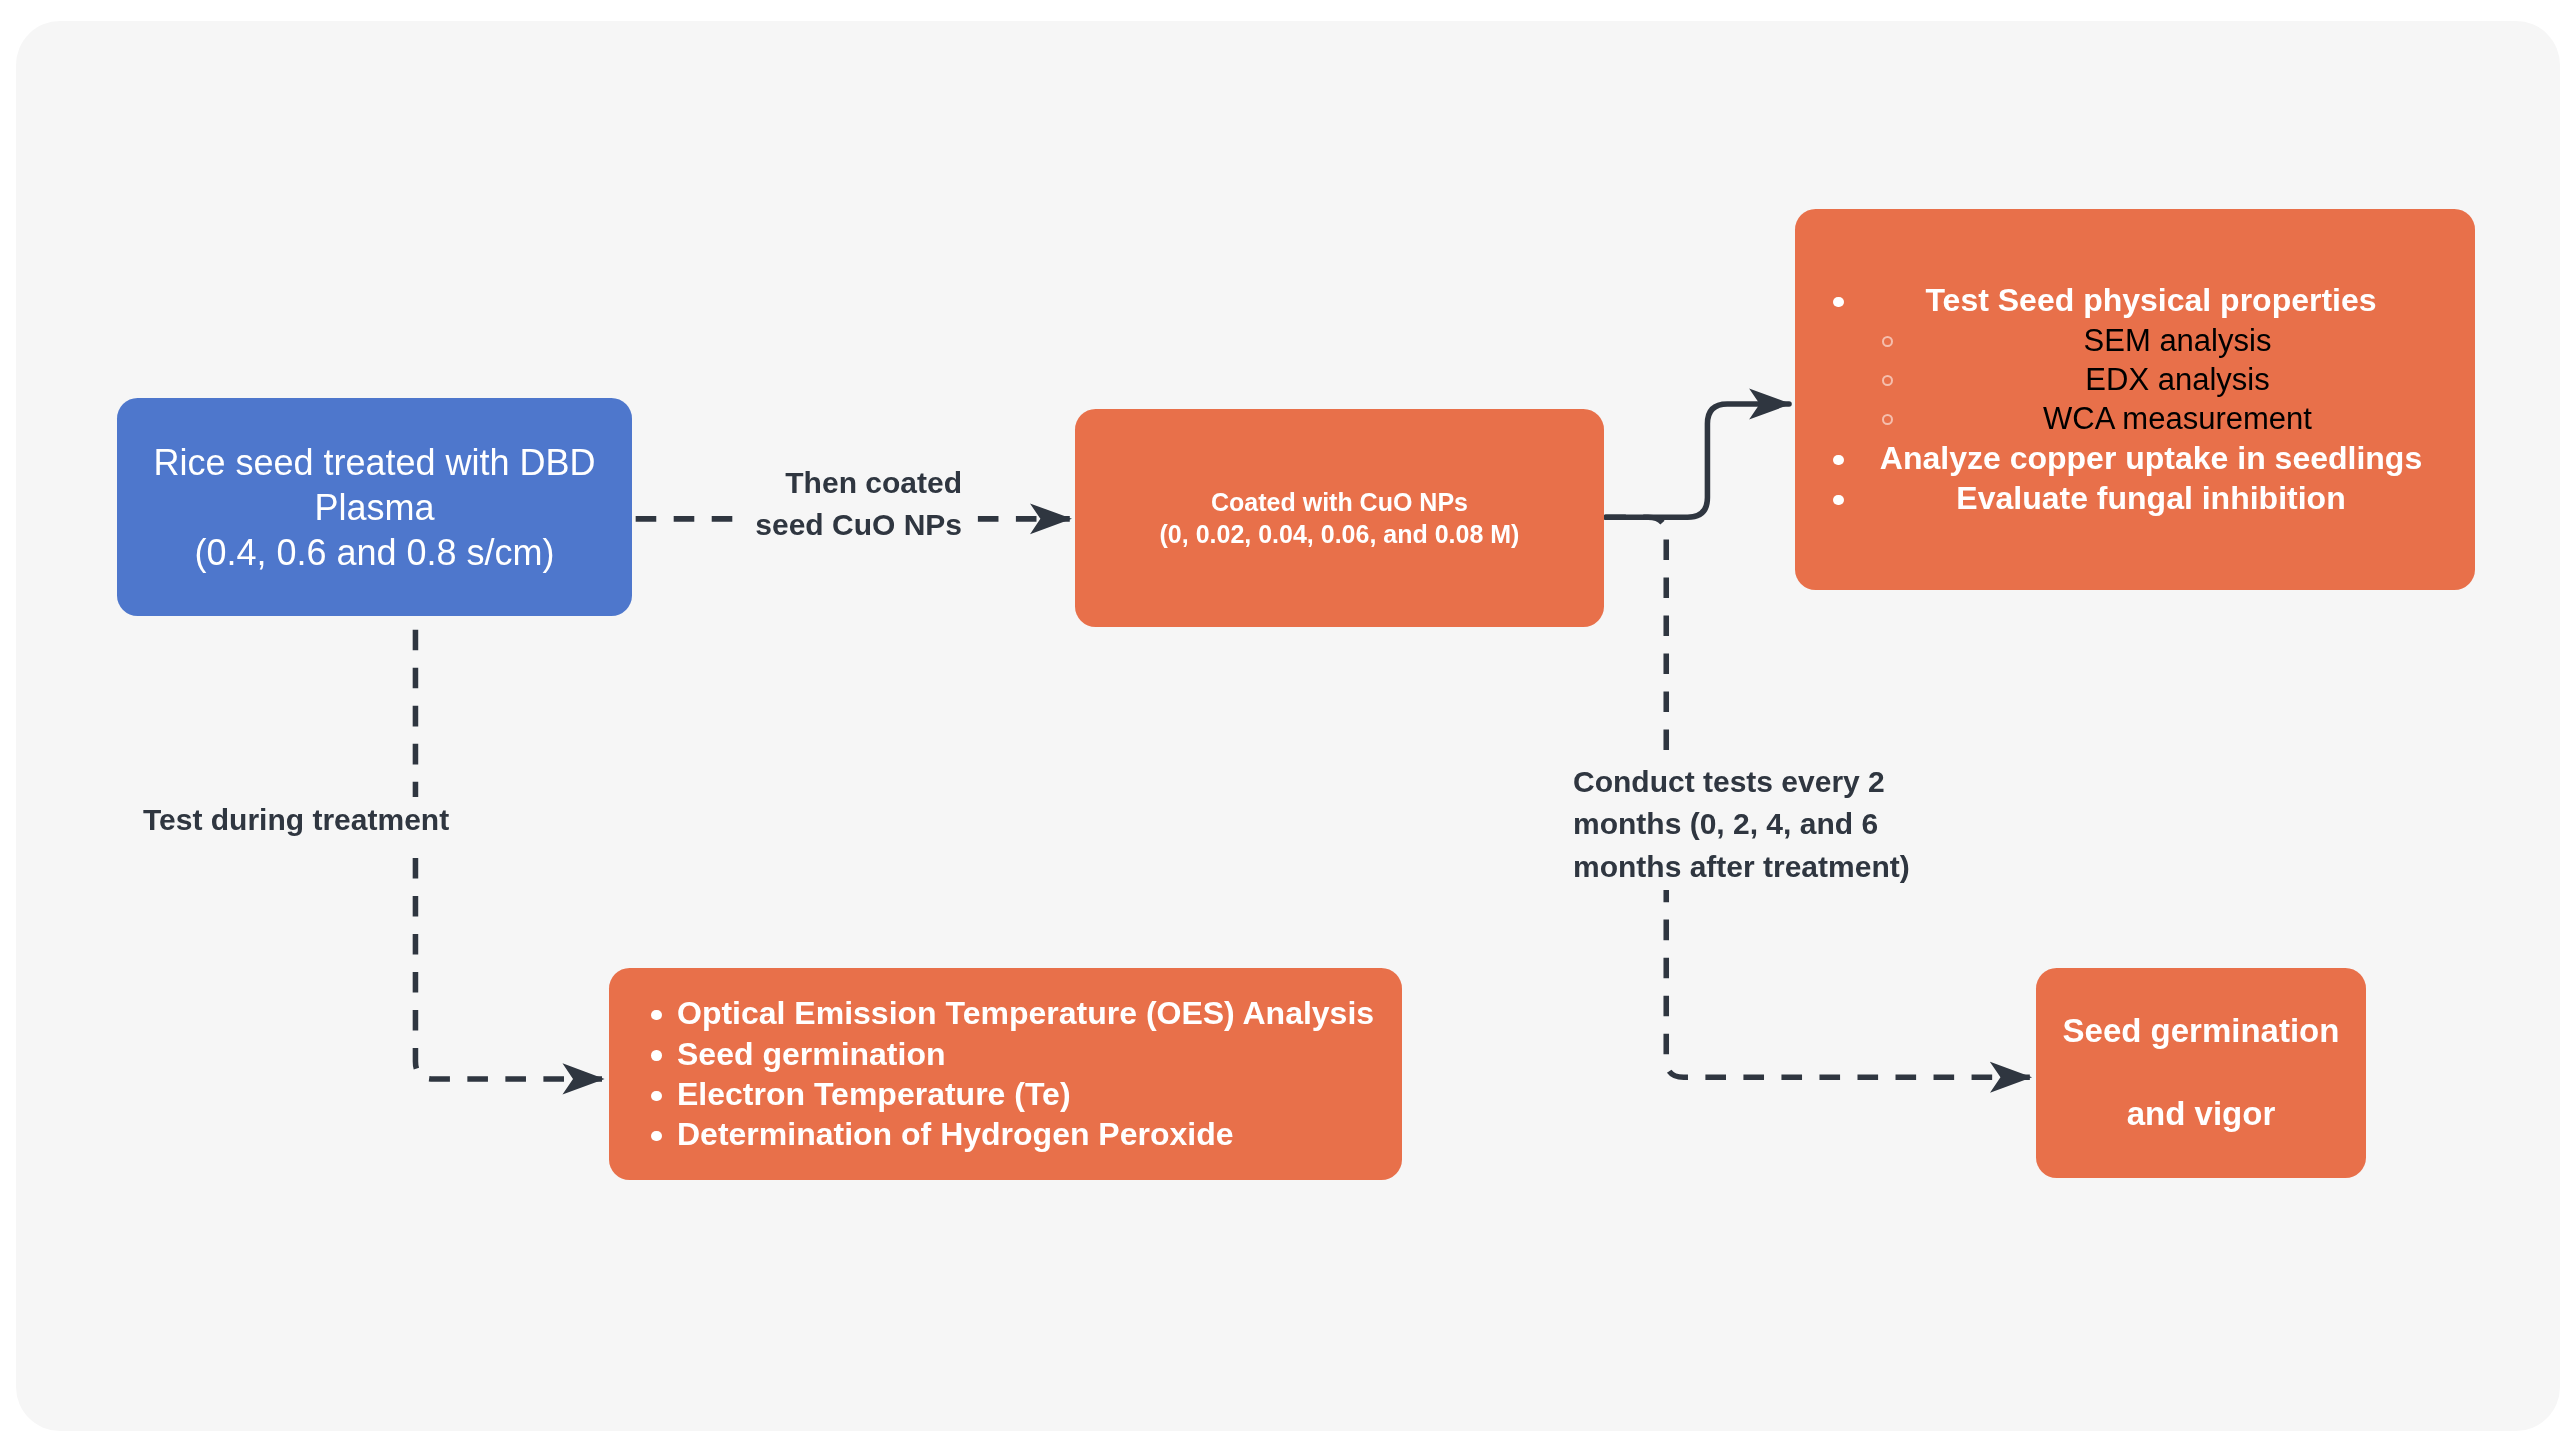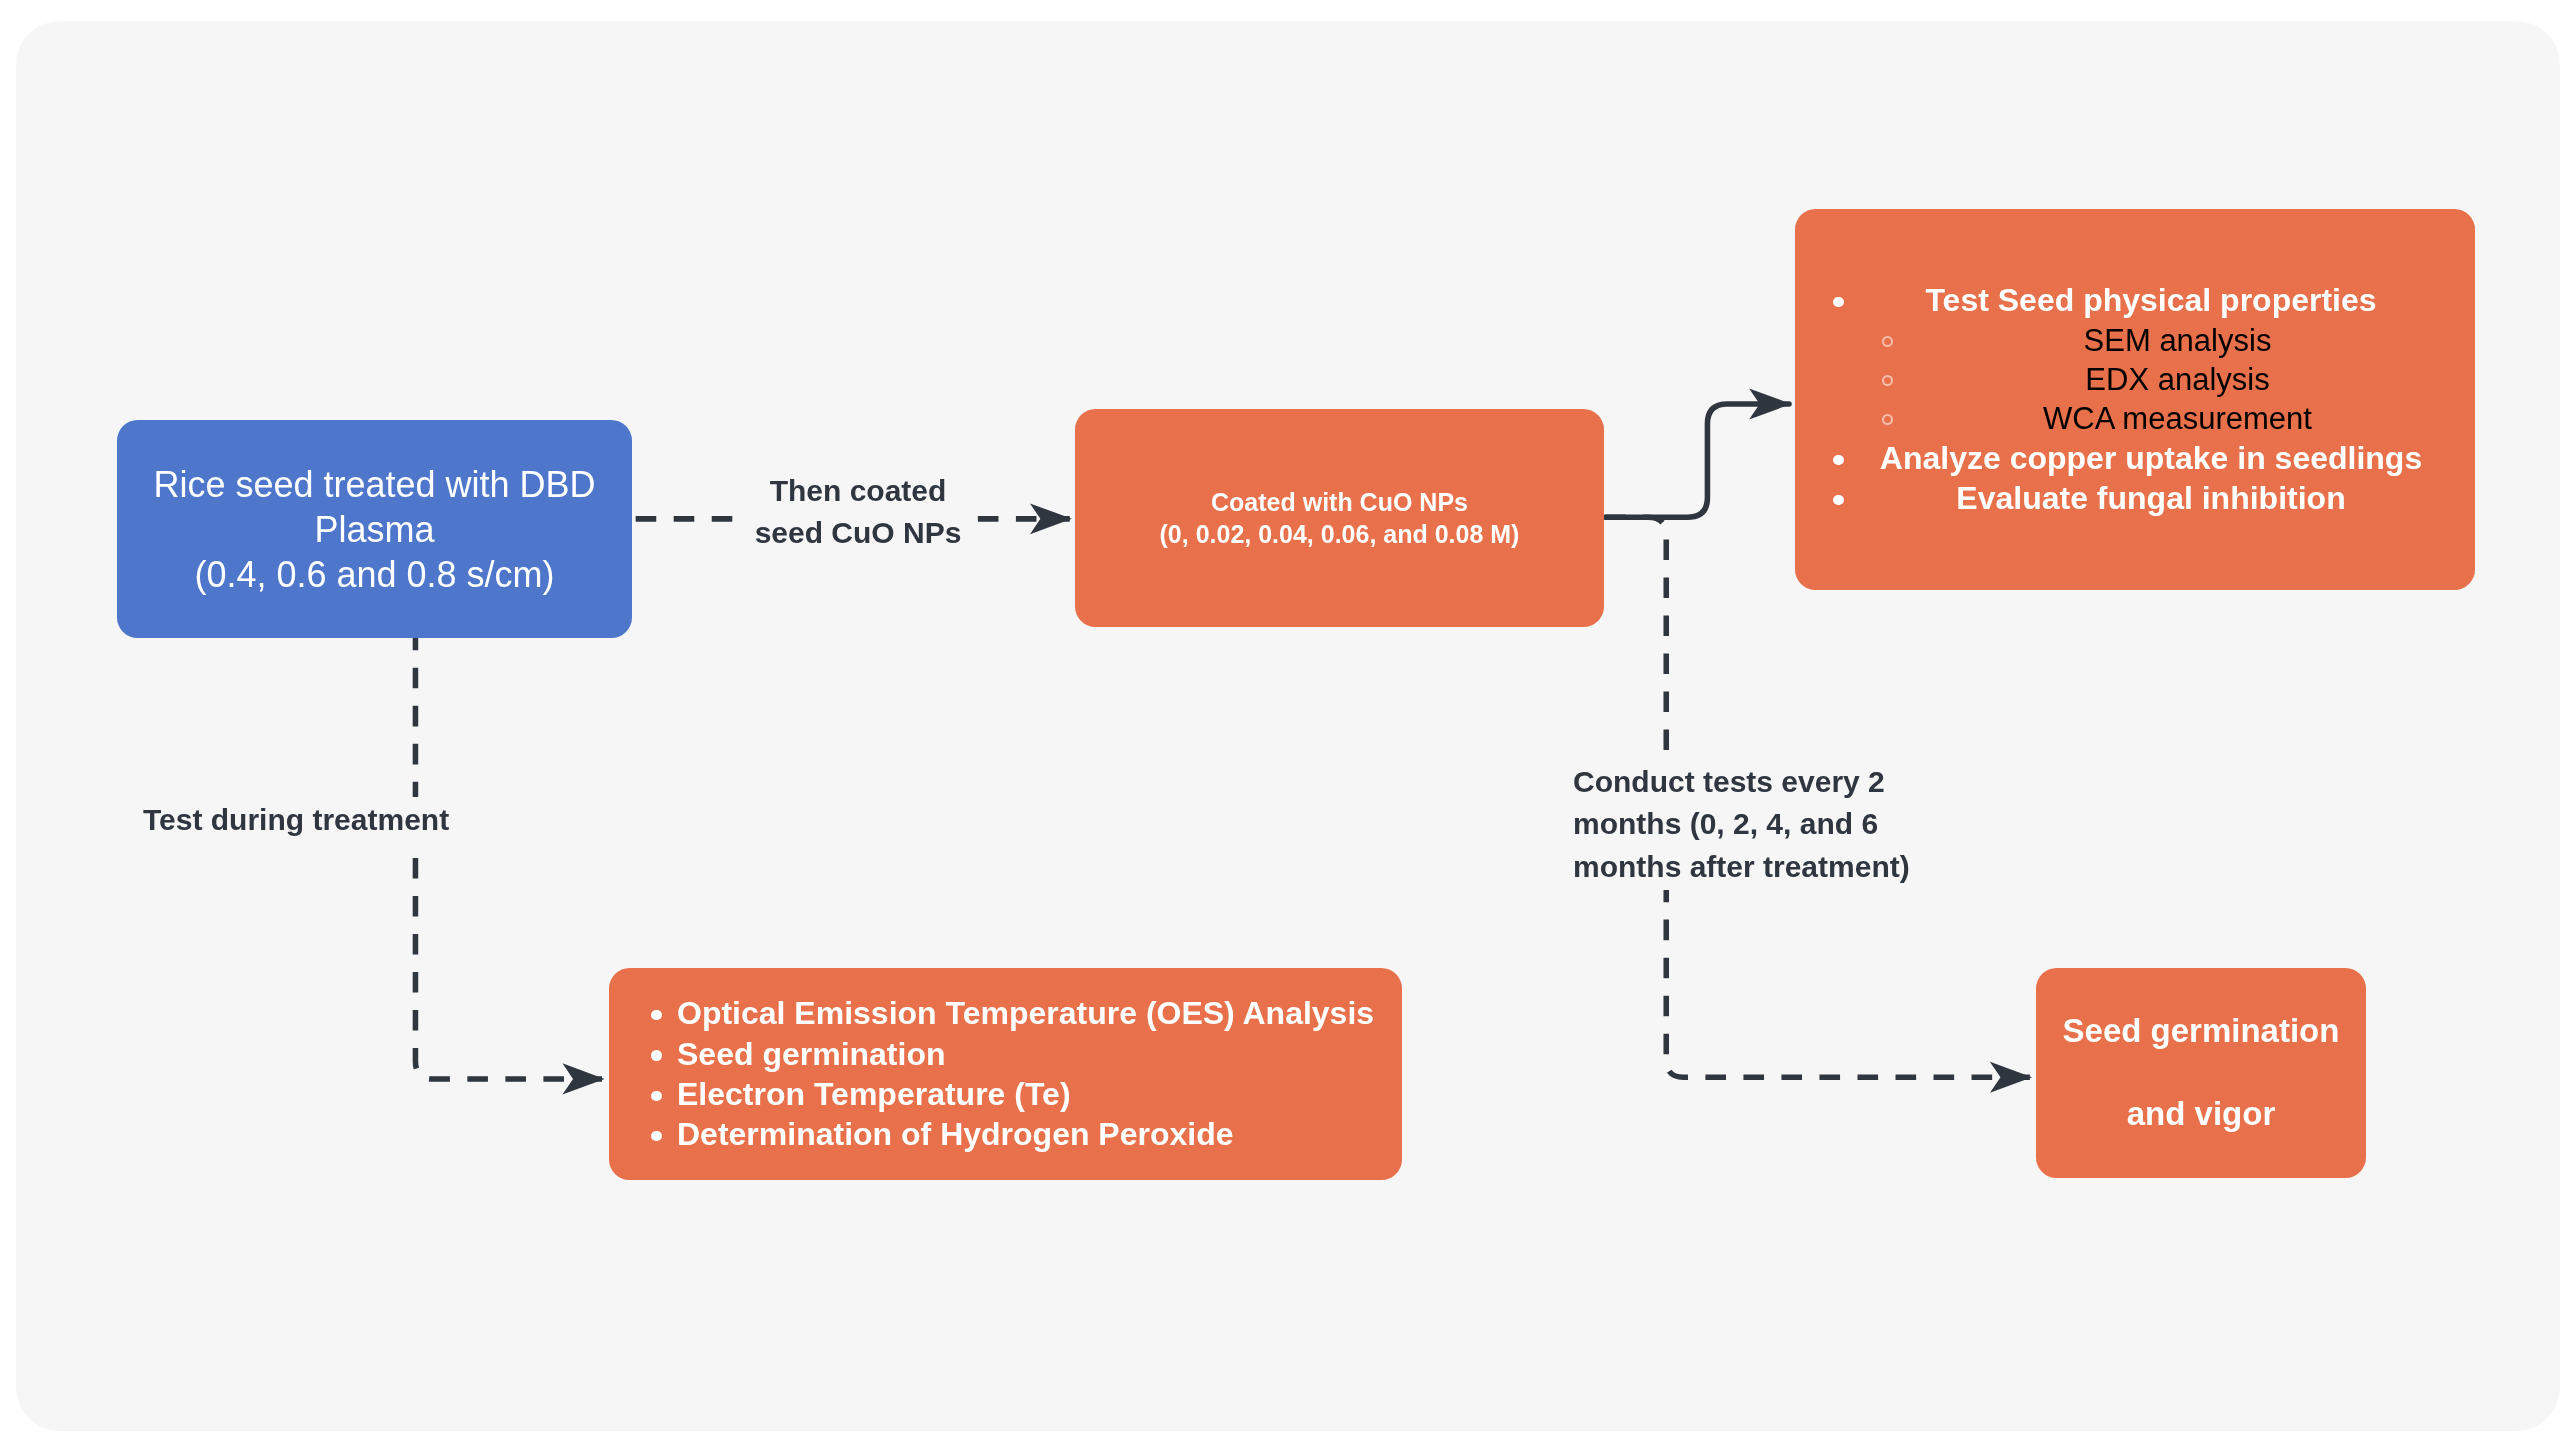"Rice seed treated with DBD" #node-start { top: 420px -> 398px }
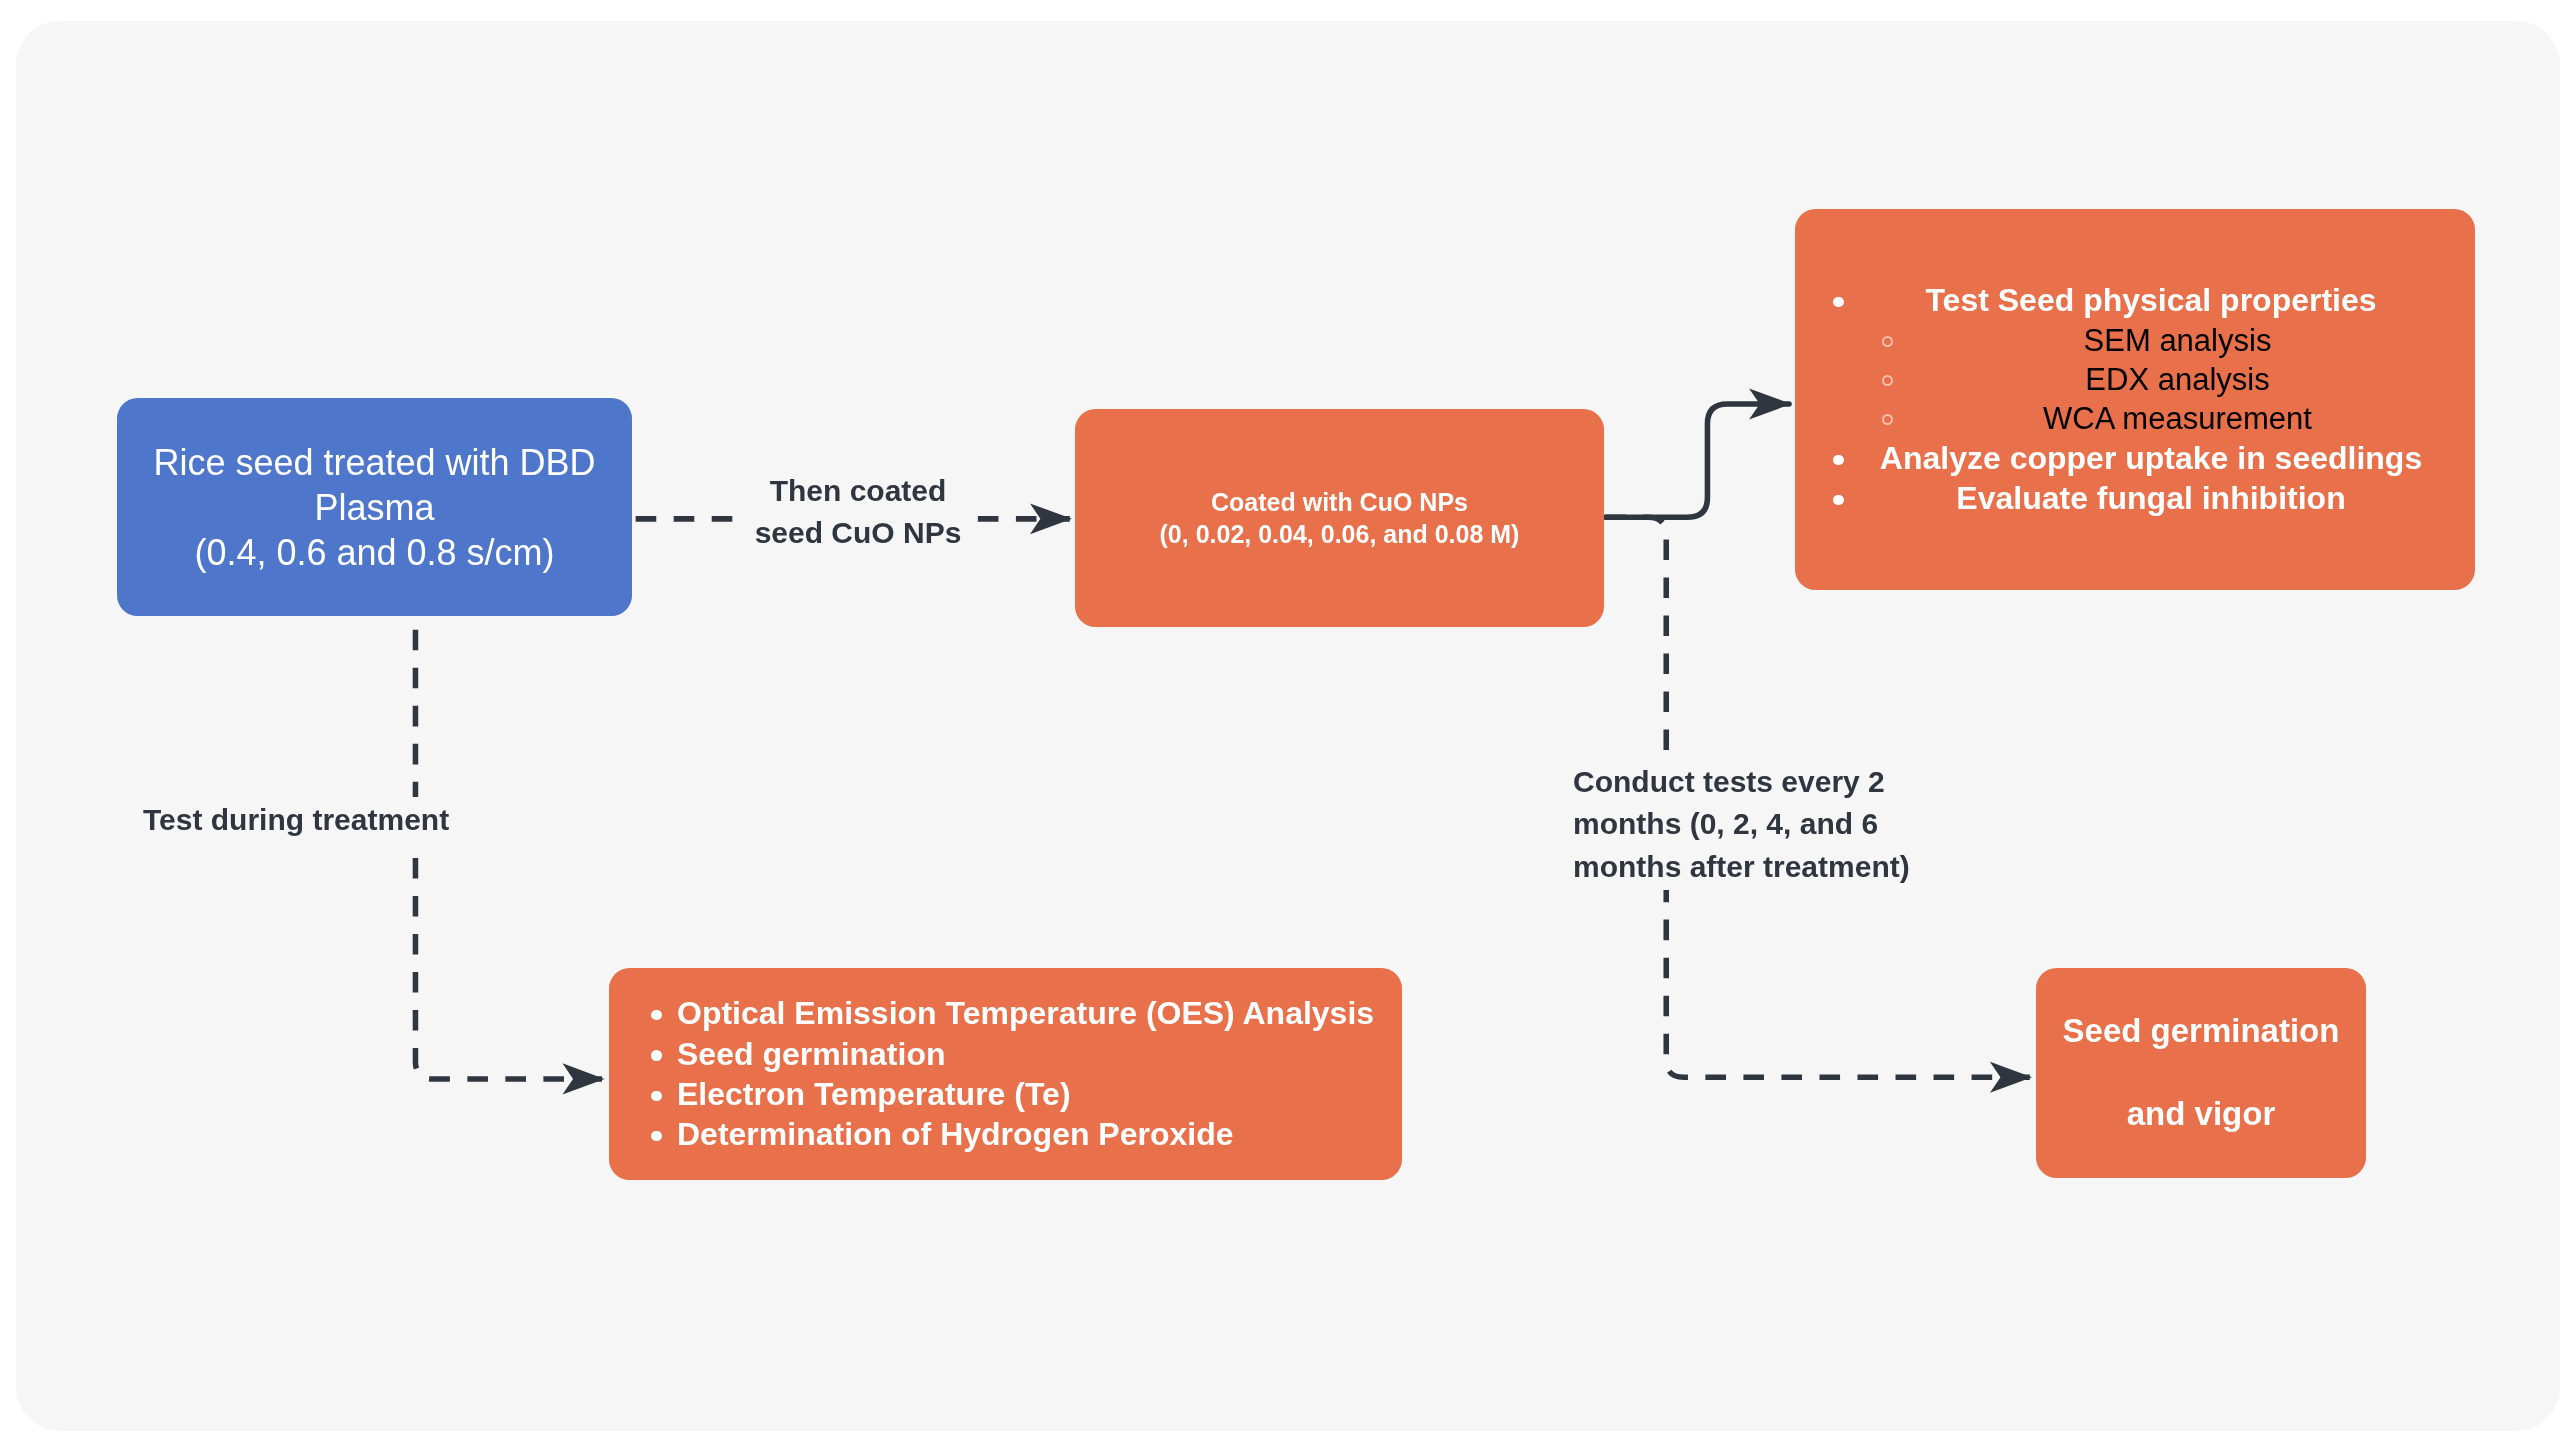"Then coated" #label-coat { margin-top: 8px -> none; text-align: center -> right }
